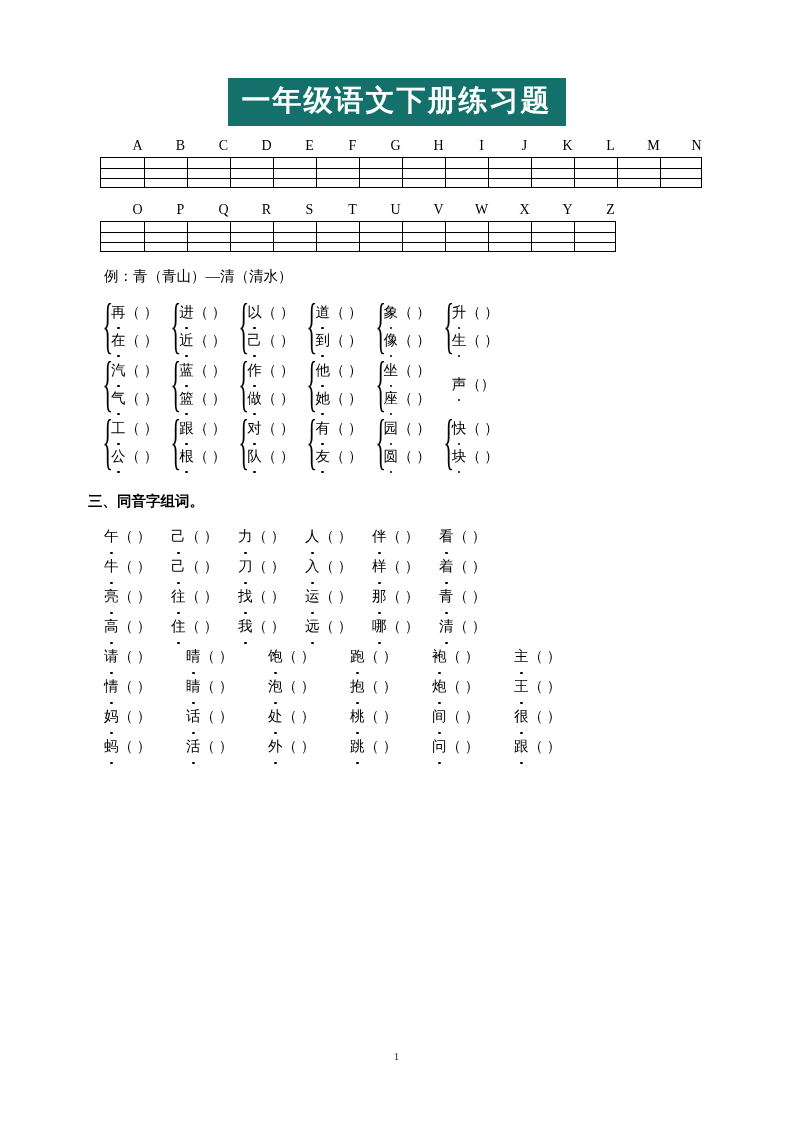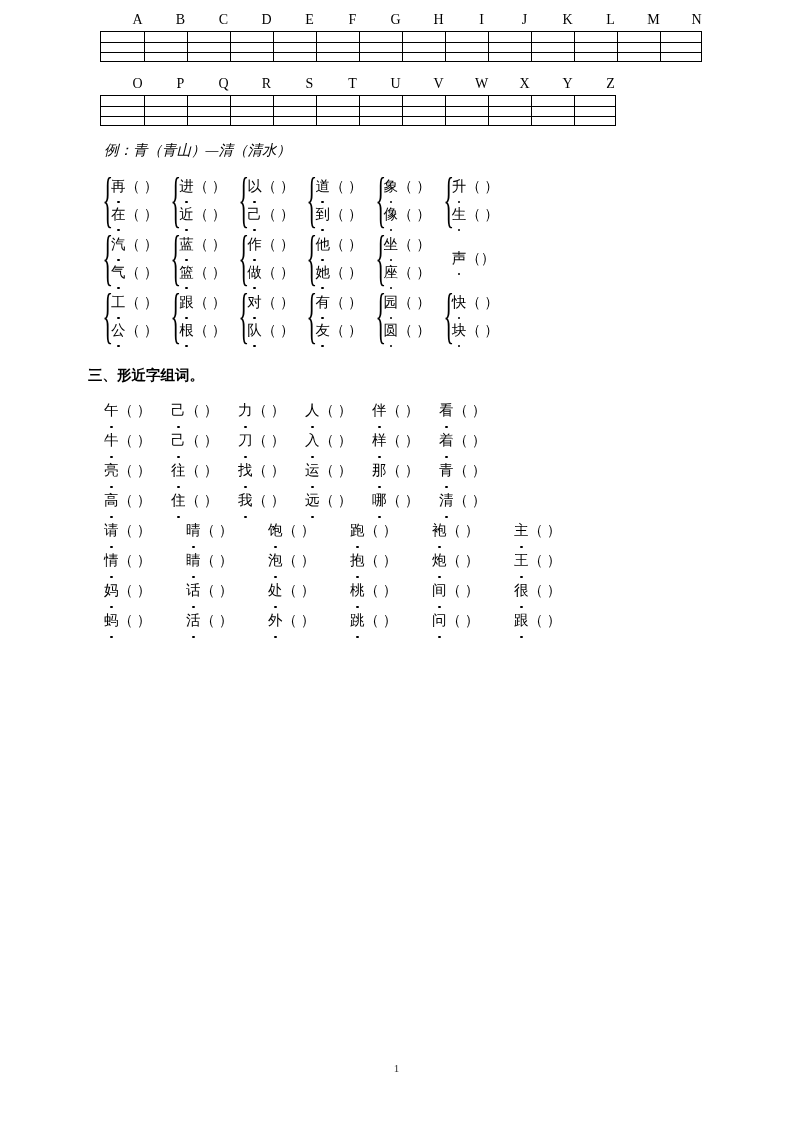"一年级语文下册练习题" div.title-wrap { html: none -> <div> <div>一年级语文下册练习题</div> </div> }
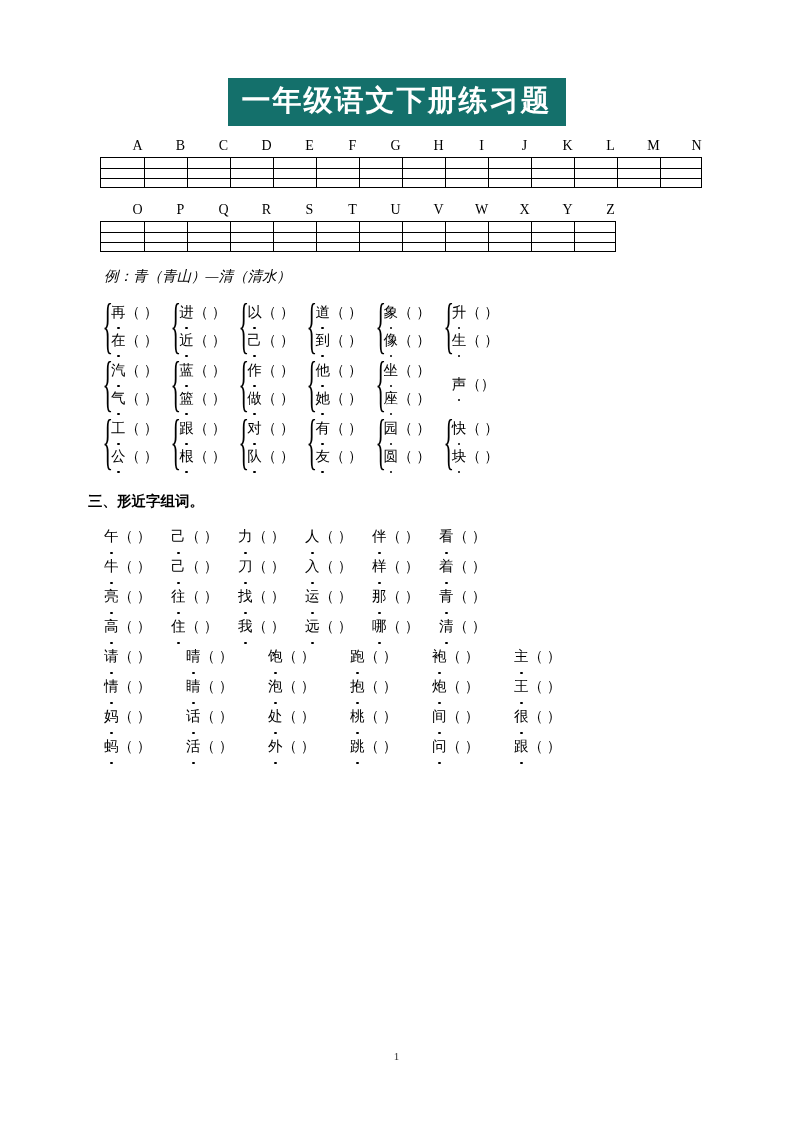"例：青（青山）—清（清水）" .example { font-style: italic -> none }
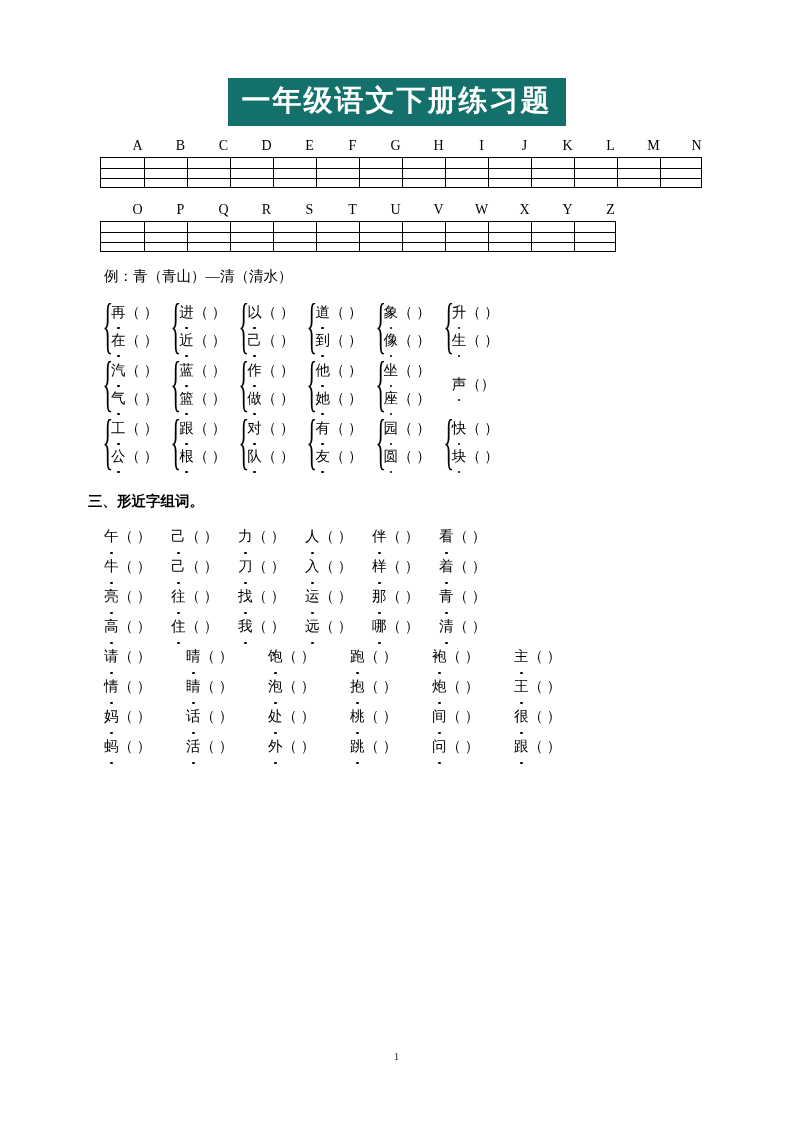"三、形近字组词。" div.section-h { text: 形近 -> 同音 }
